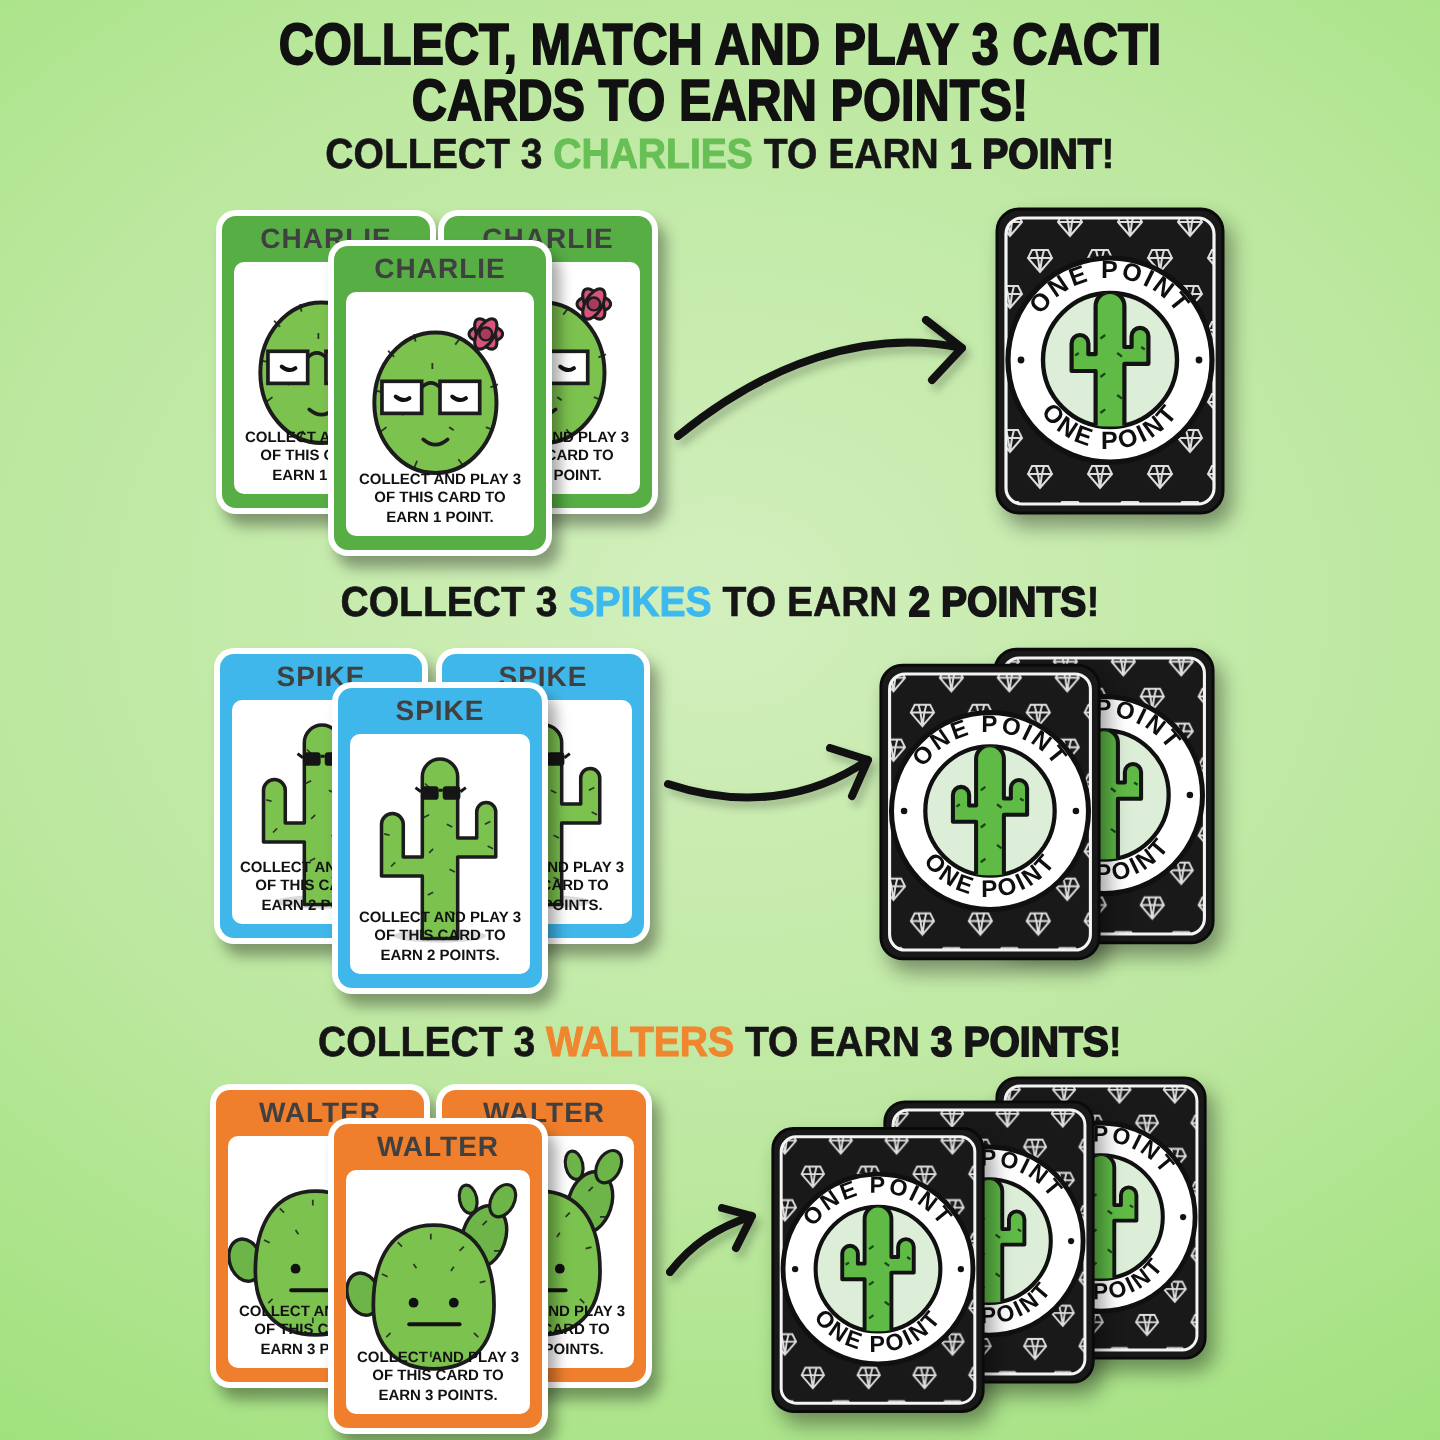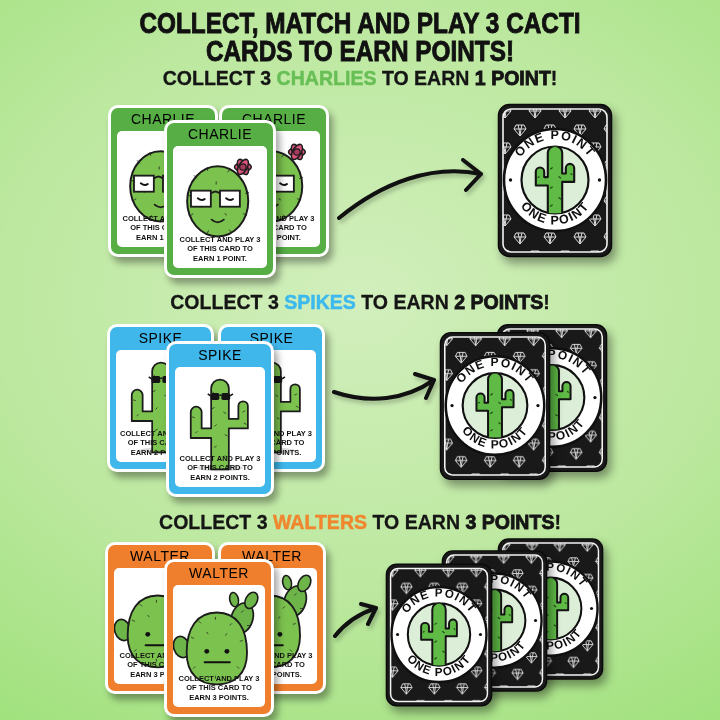"CHARLIE" .card-title { color: #000000 -> #404040; font-weight: normal -> bold }
